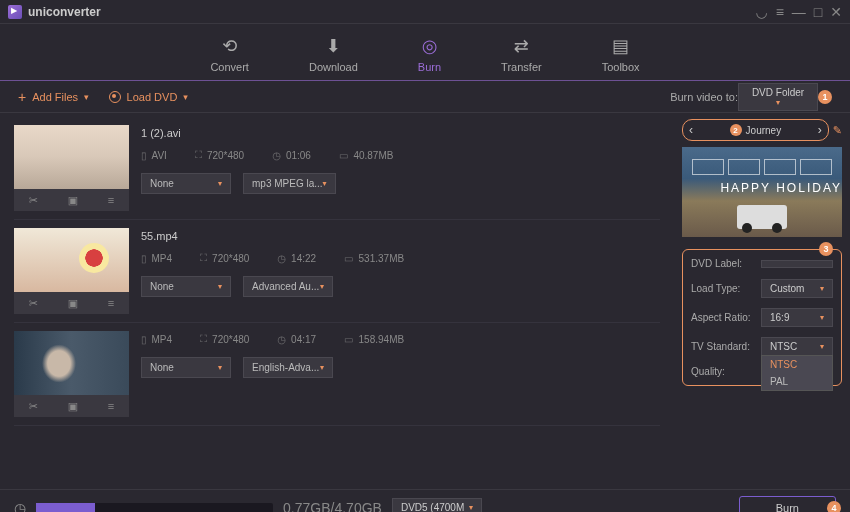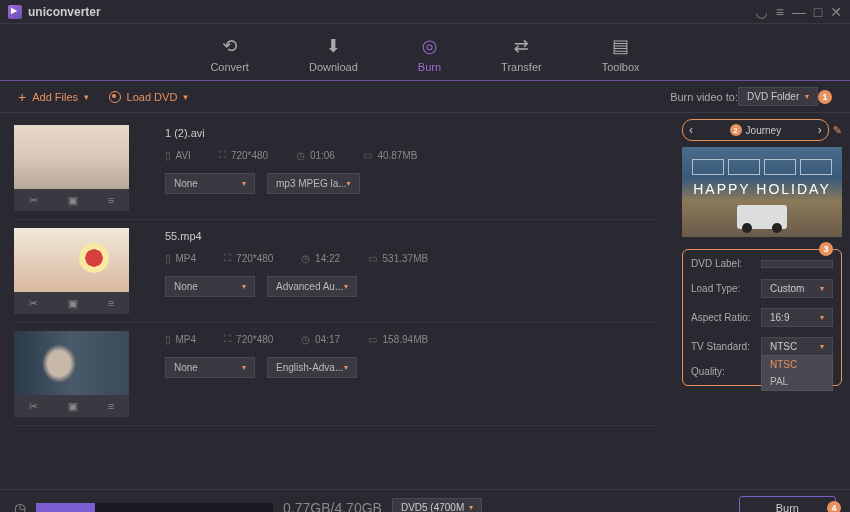"DVD Folder" .dropdown.wide { flex-direction: none -> column }
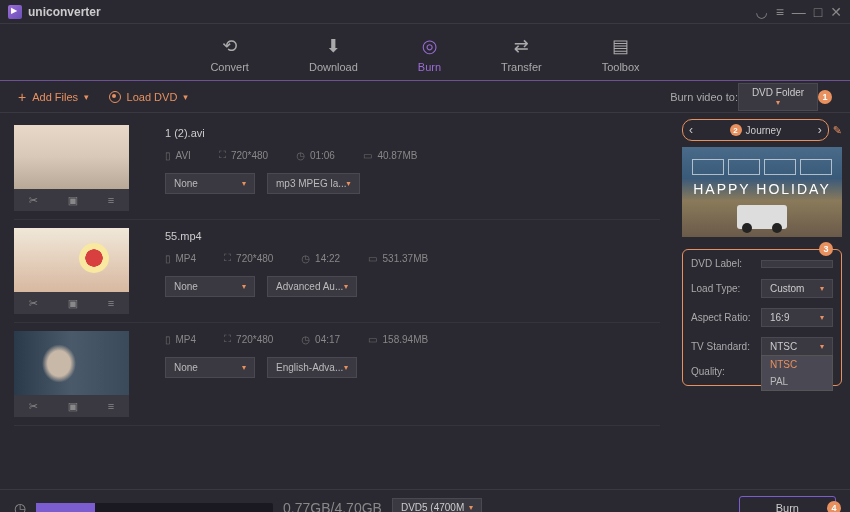"1 (2).avi" .file-info { margin-left: 24px -> none }
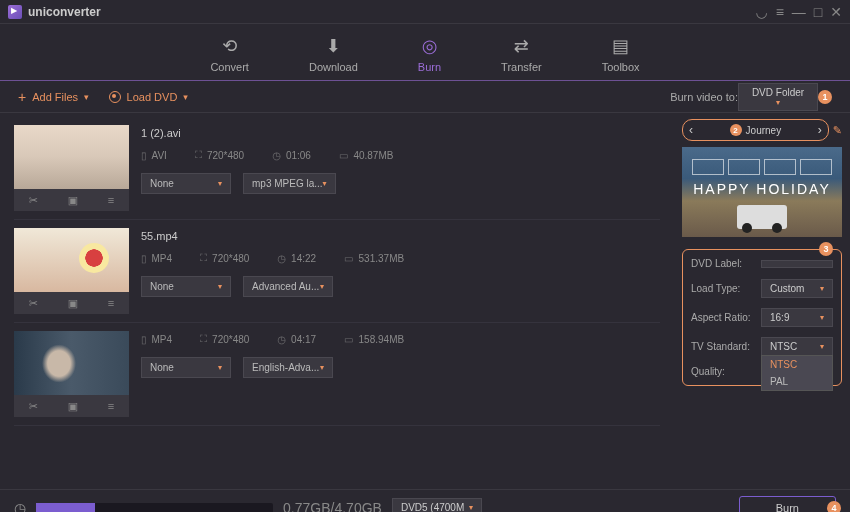"HAPPY HOLIDAY" .preview-text { font-size: 14px -> 12px; text-align: center -> right }
